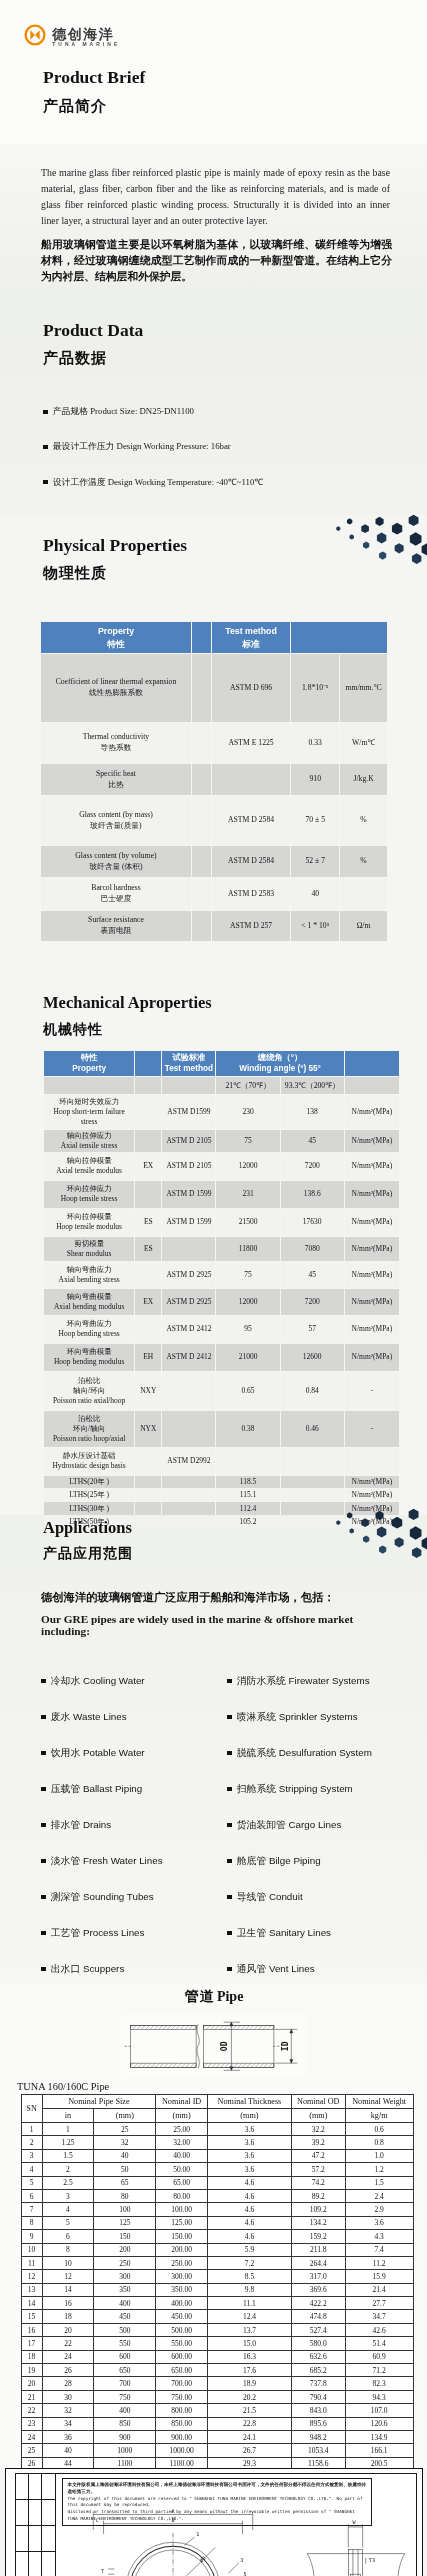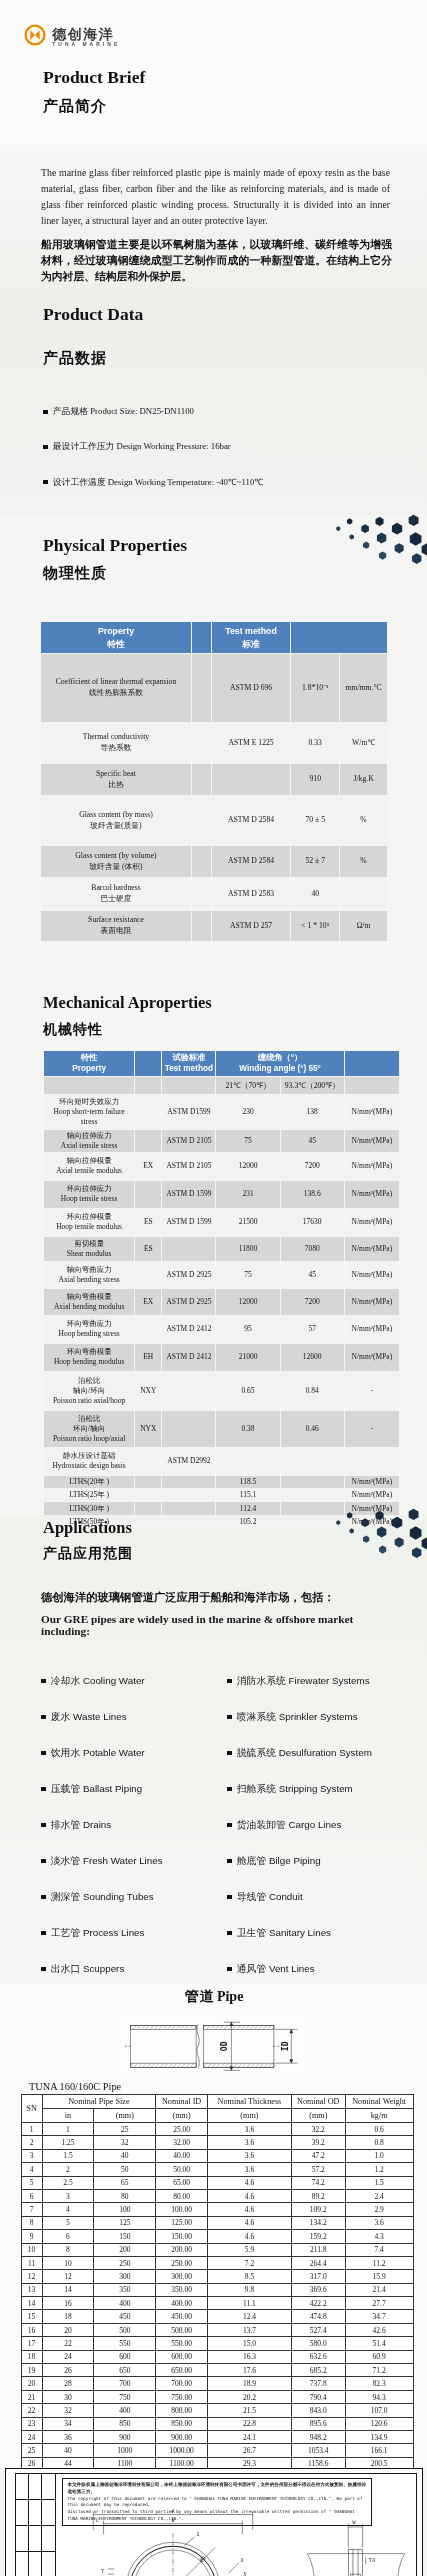"Product Data" div.abs { top: 304px -> 320px }
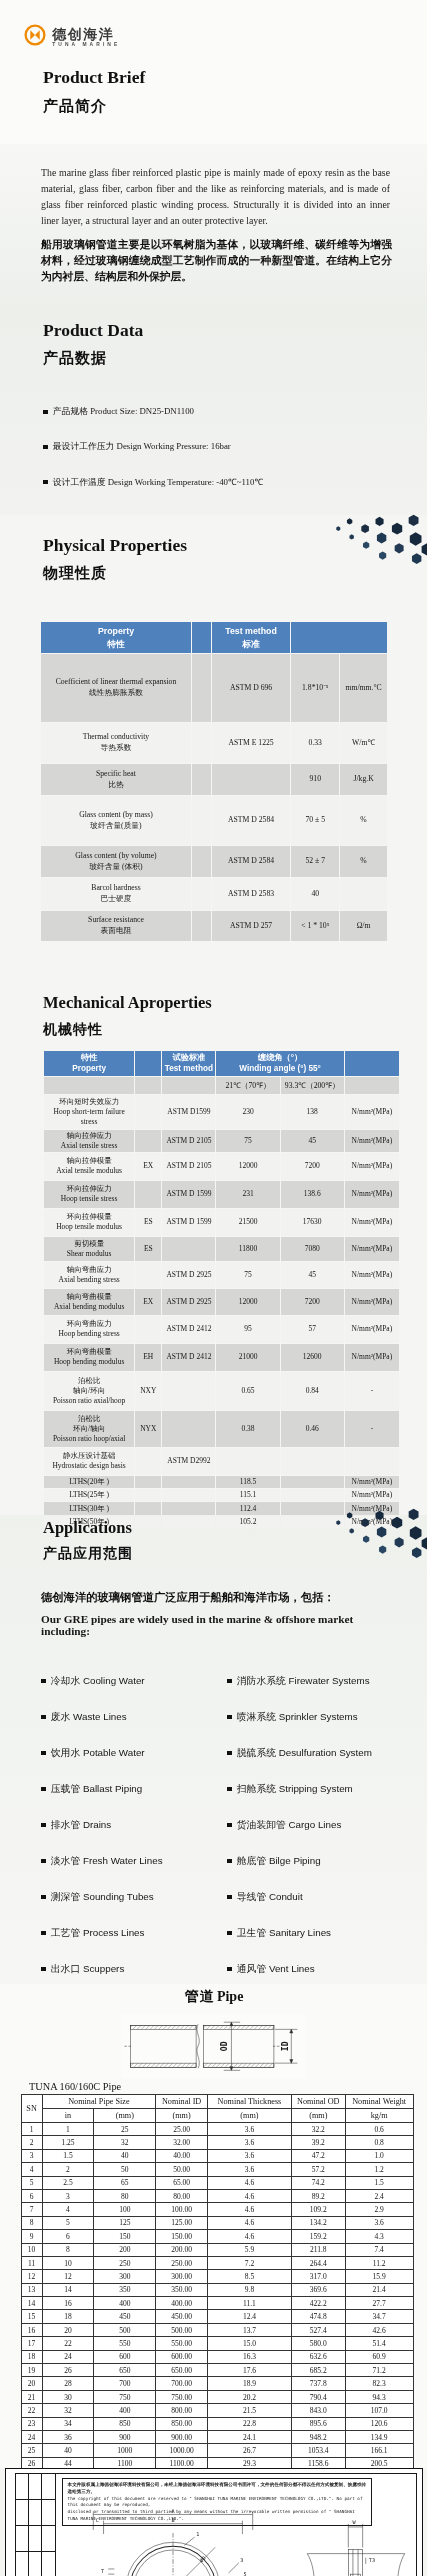"TUNA 160/160C Pipe" div.abs { left: 29px -> 17px }
